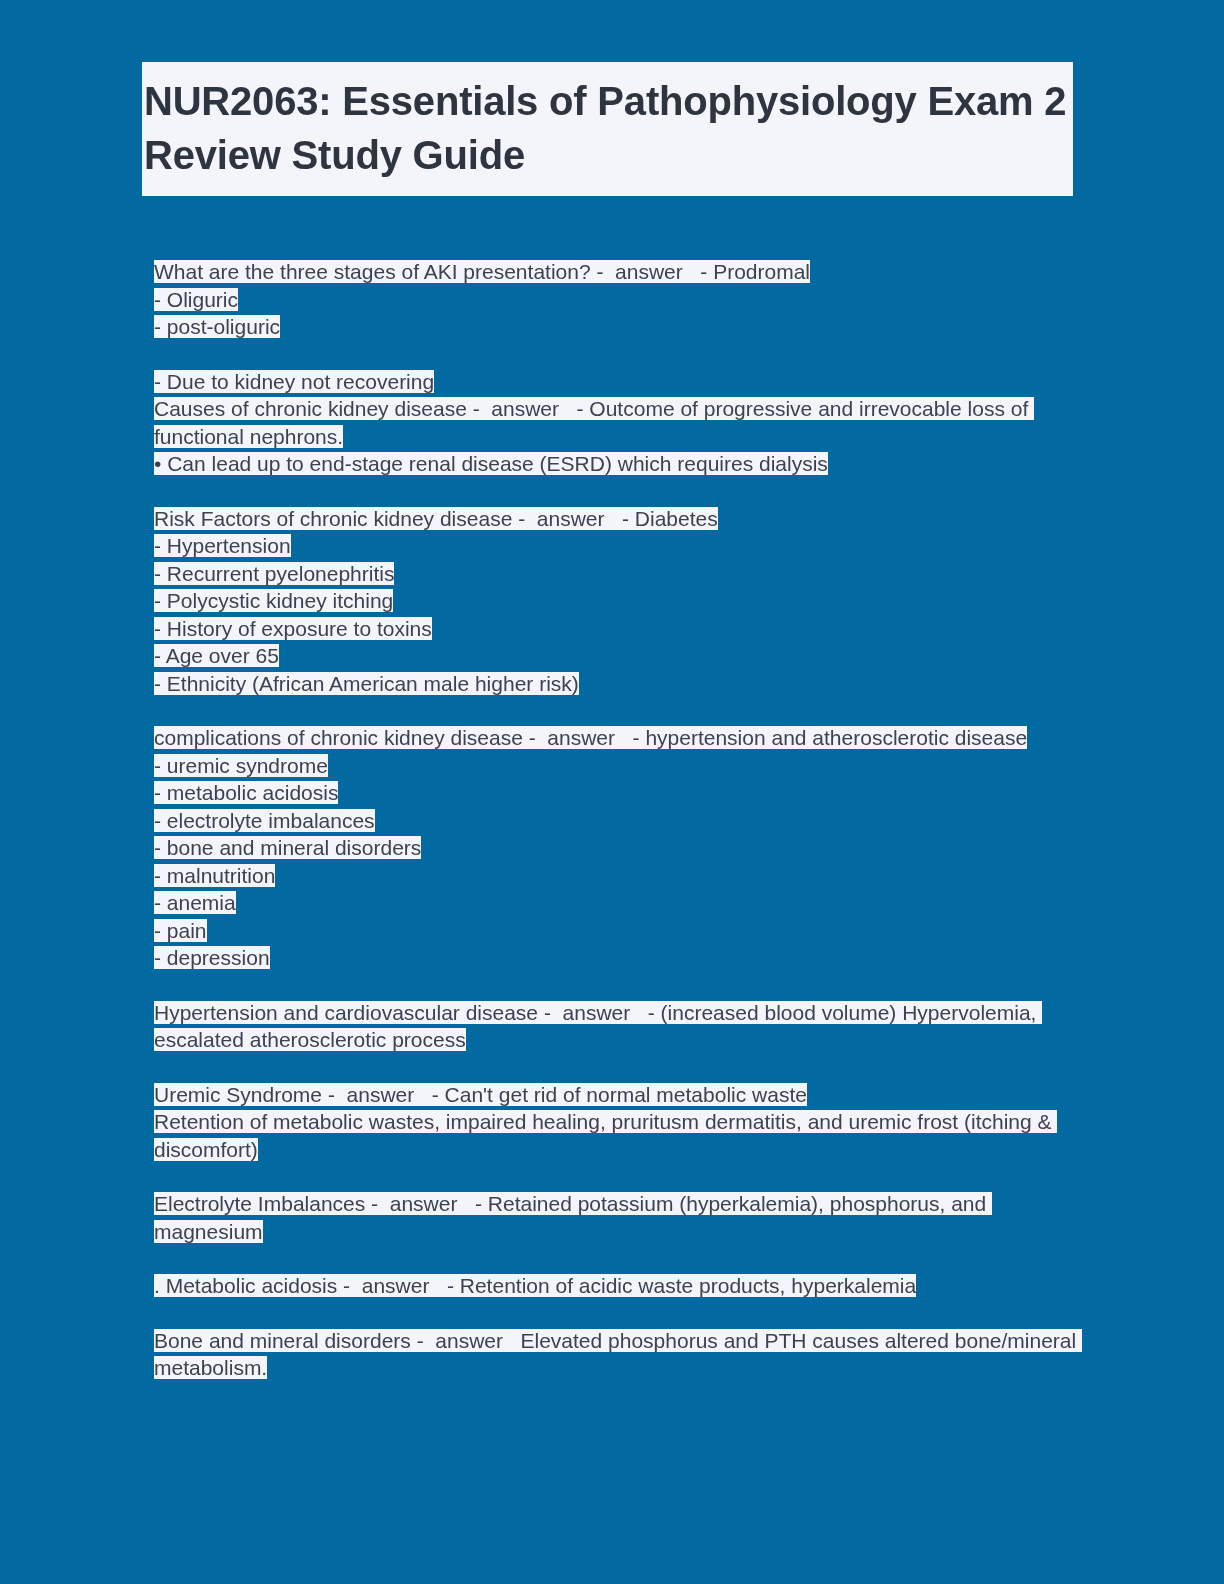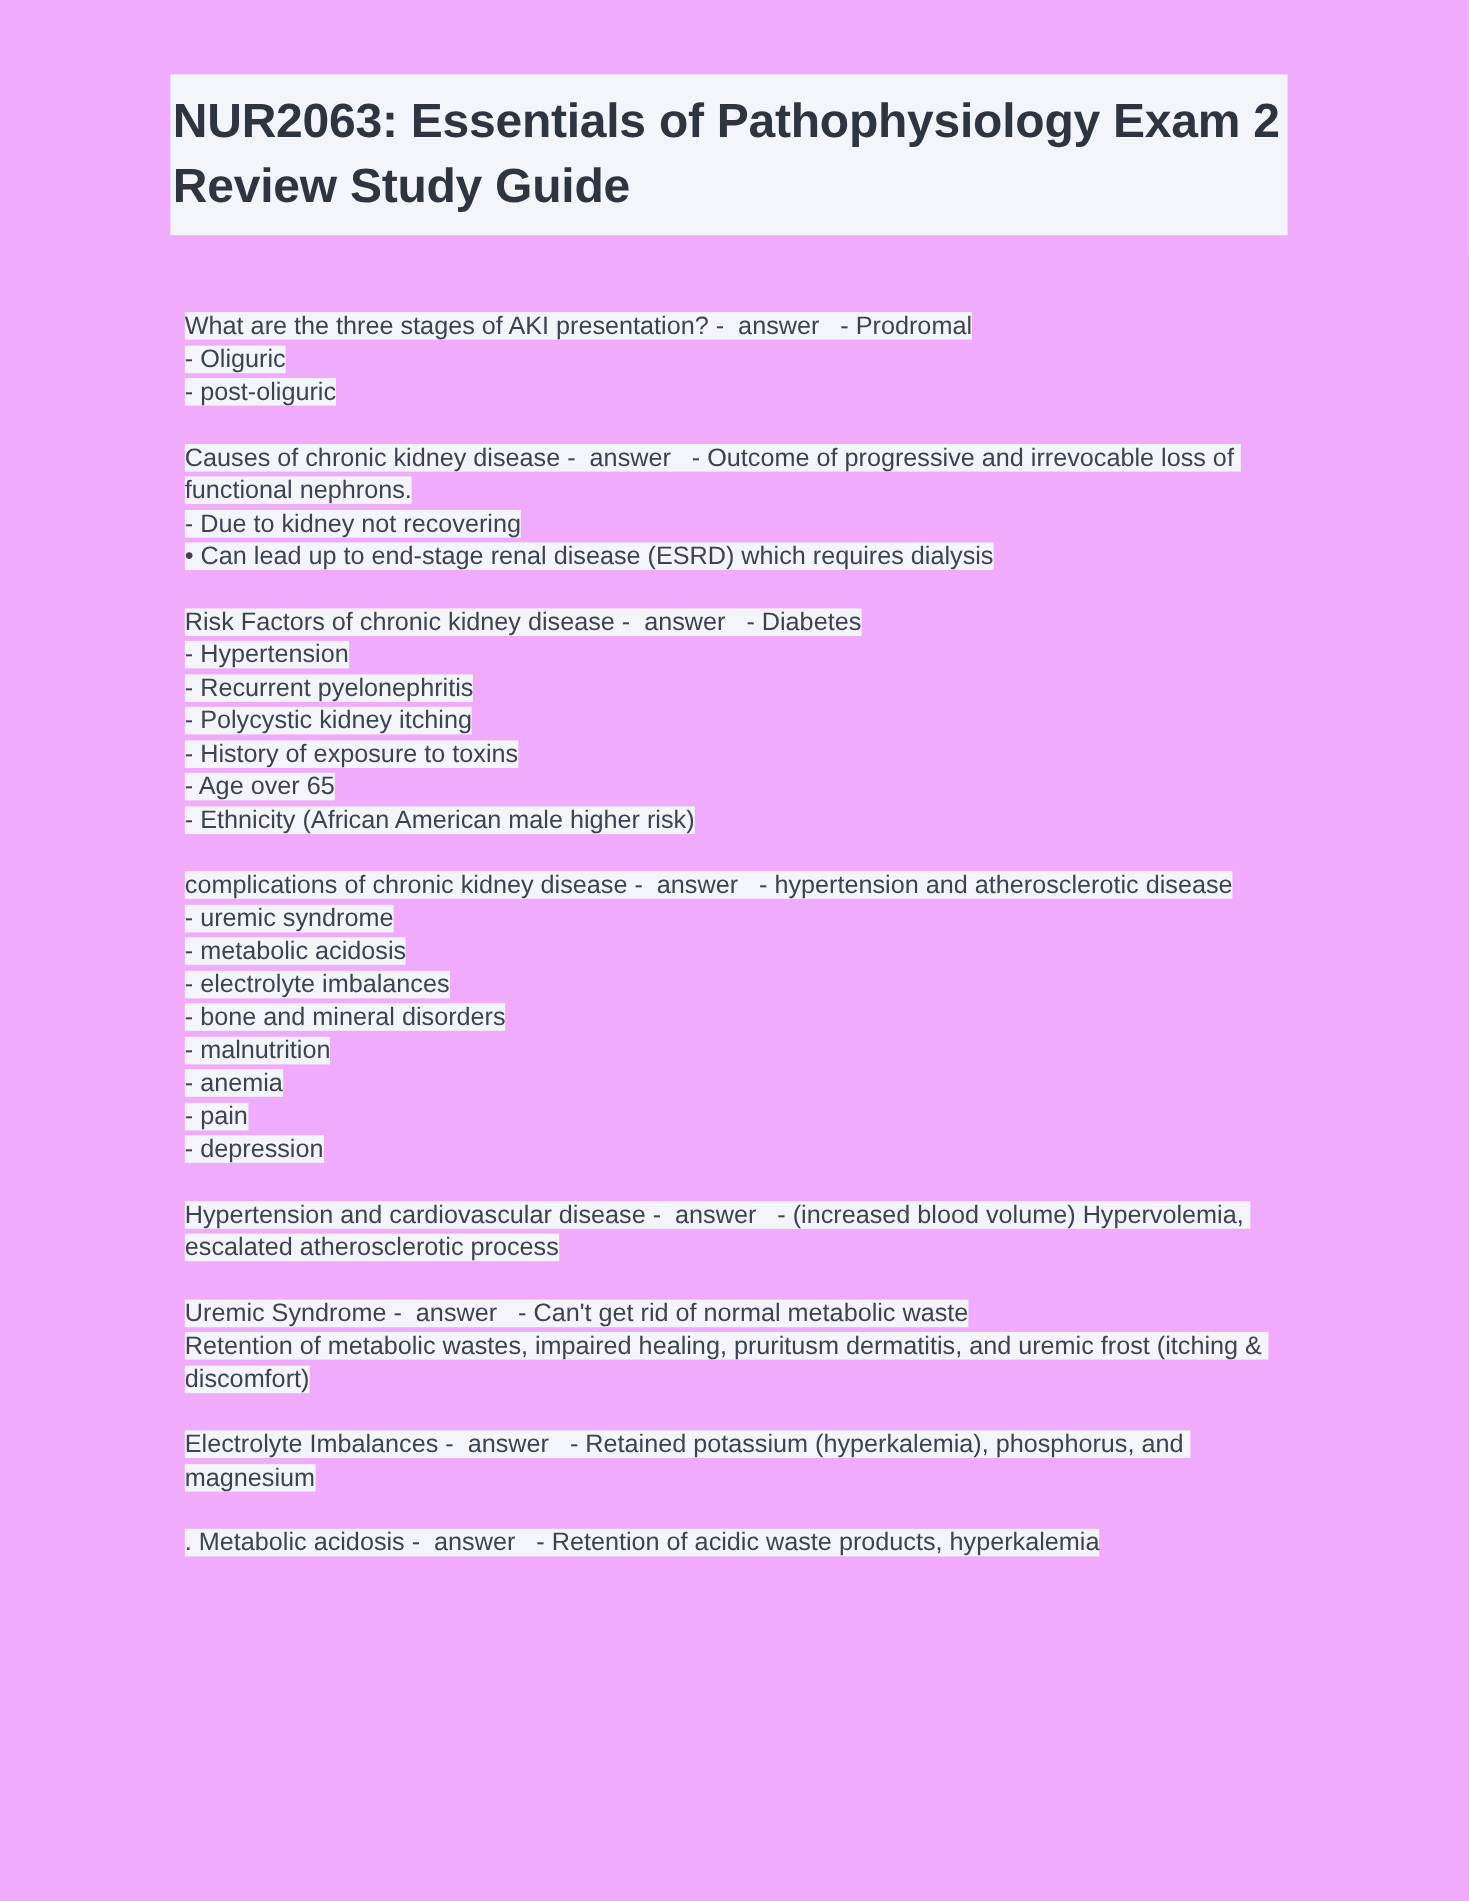"NUR2063: Essentials of Pathophysiology" .page { background: #f0abfc -> #0369a1 }
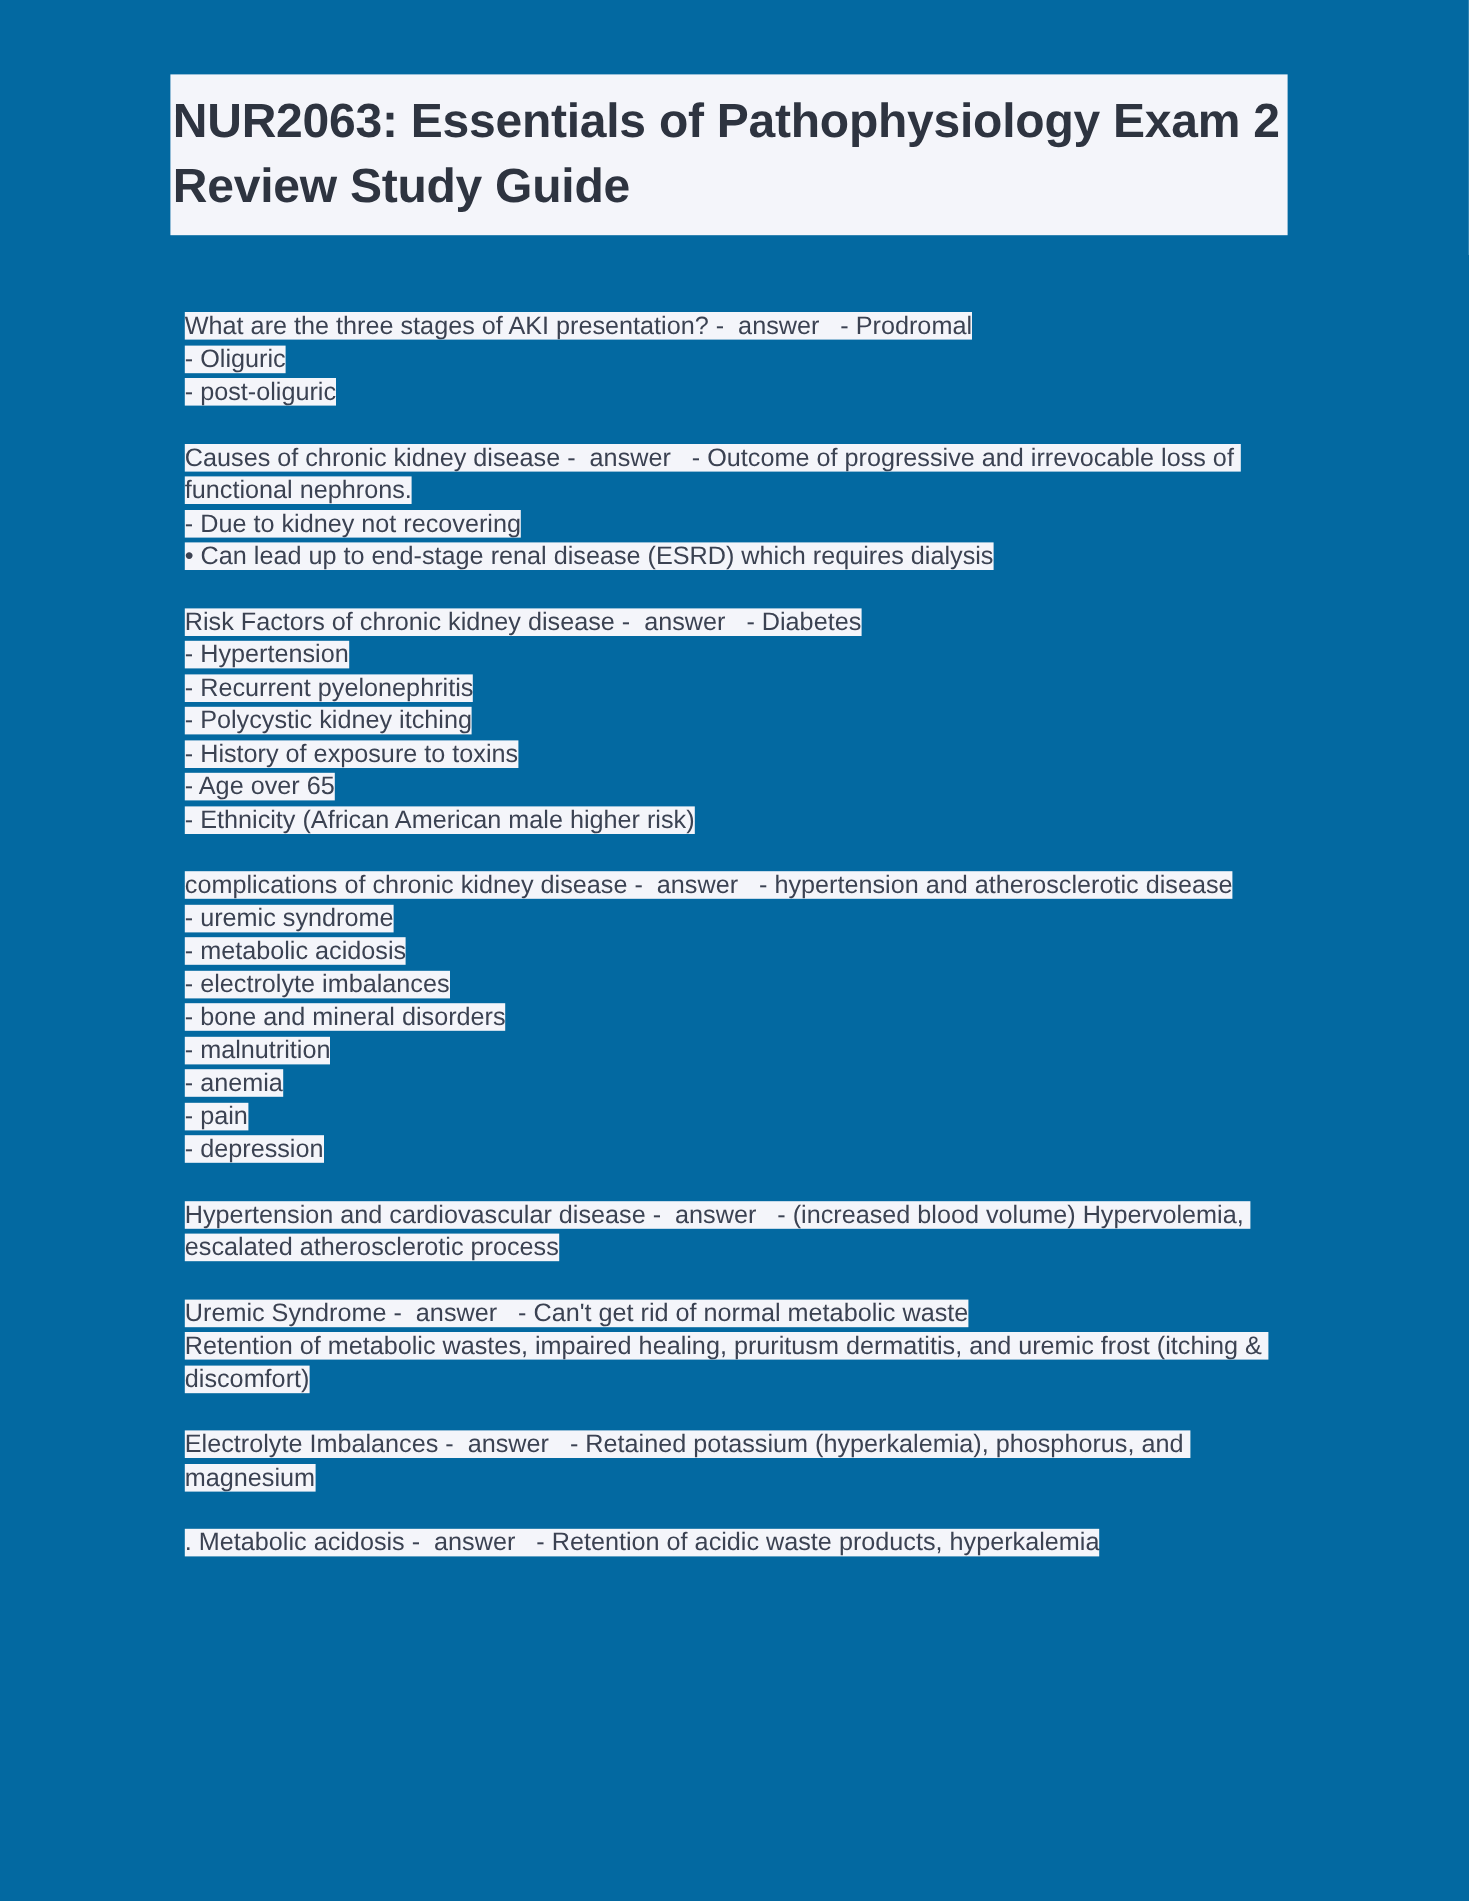"Causes of chronic kidney disease" p.qa-line { order: before "- Due to kidney not" -> after "- Due to kidney not" }
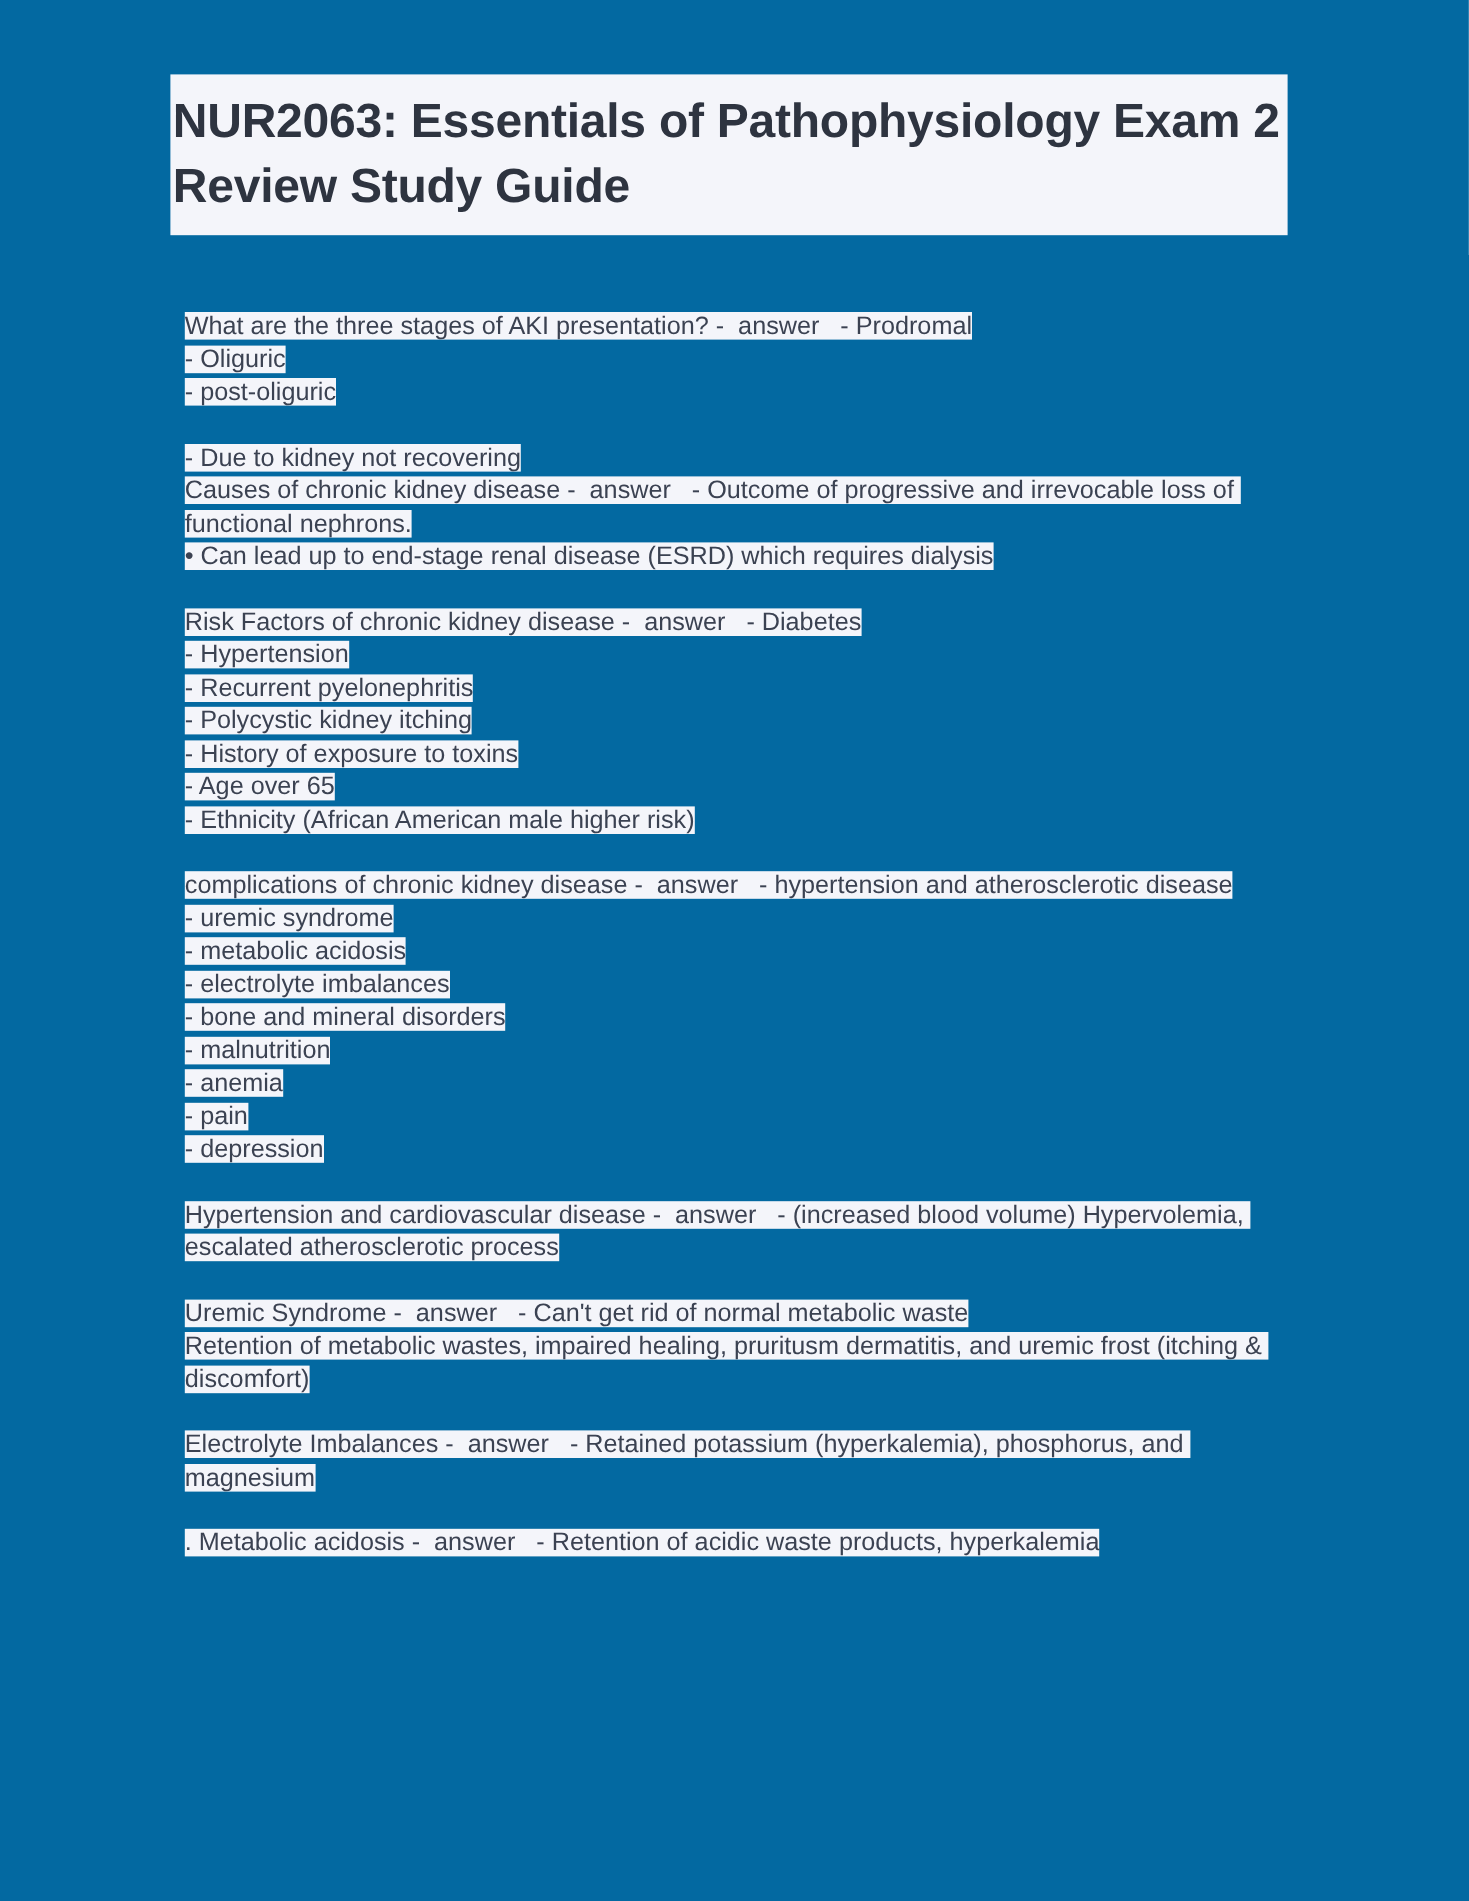"Bone and mineral disorders -" div.qa-block { html: none -> <div> <p><span>Bone and mineral disorders - answer Elevated phosphorus and PTH causes altered bone/mineral metabolism.</span></p> </div> }
